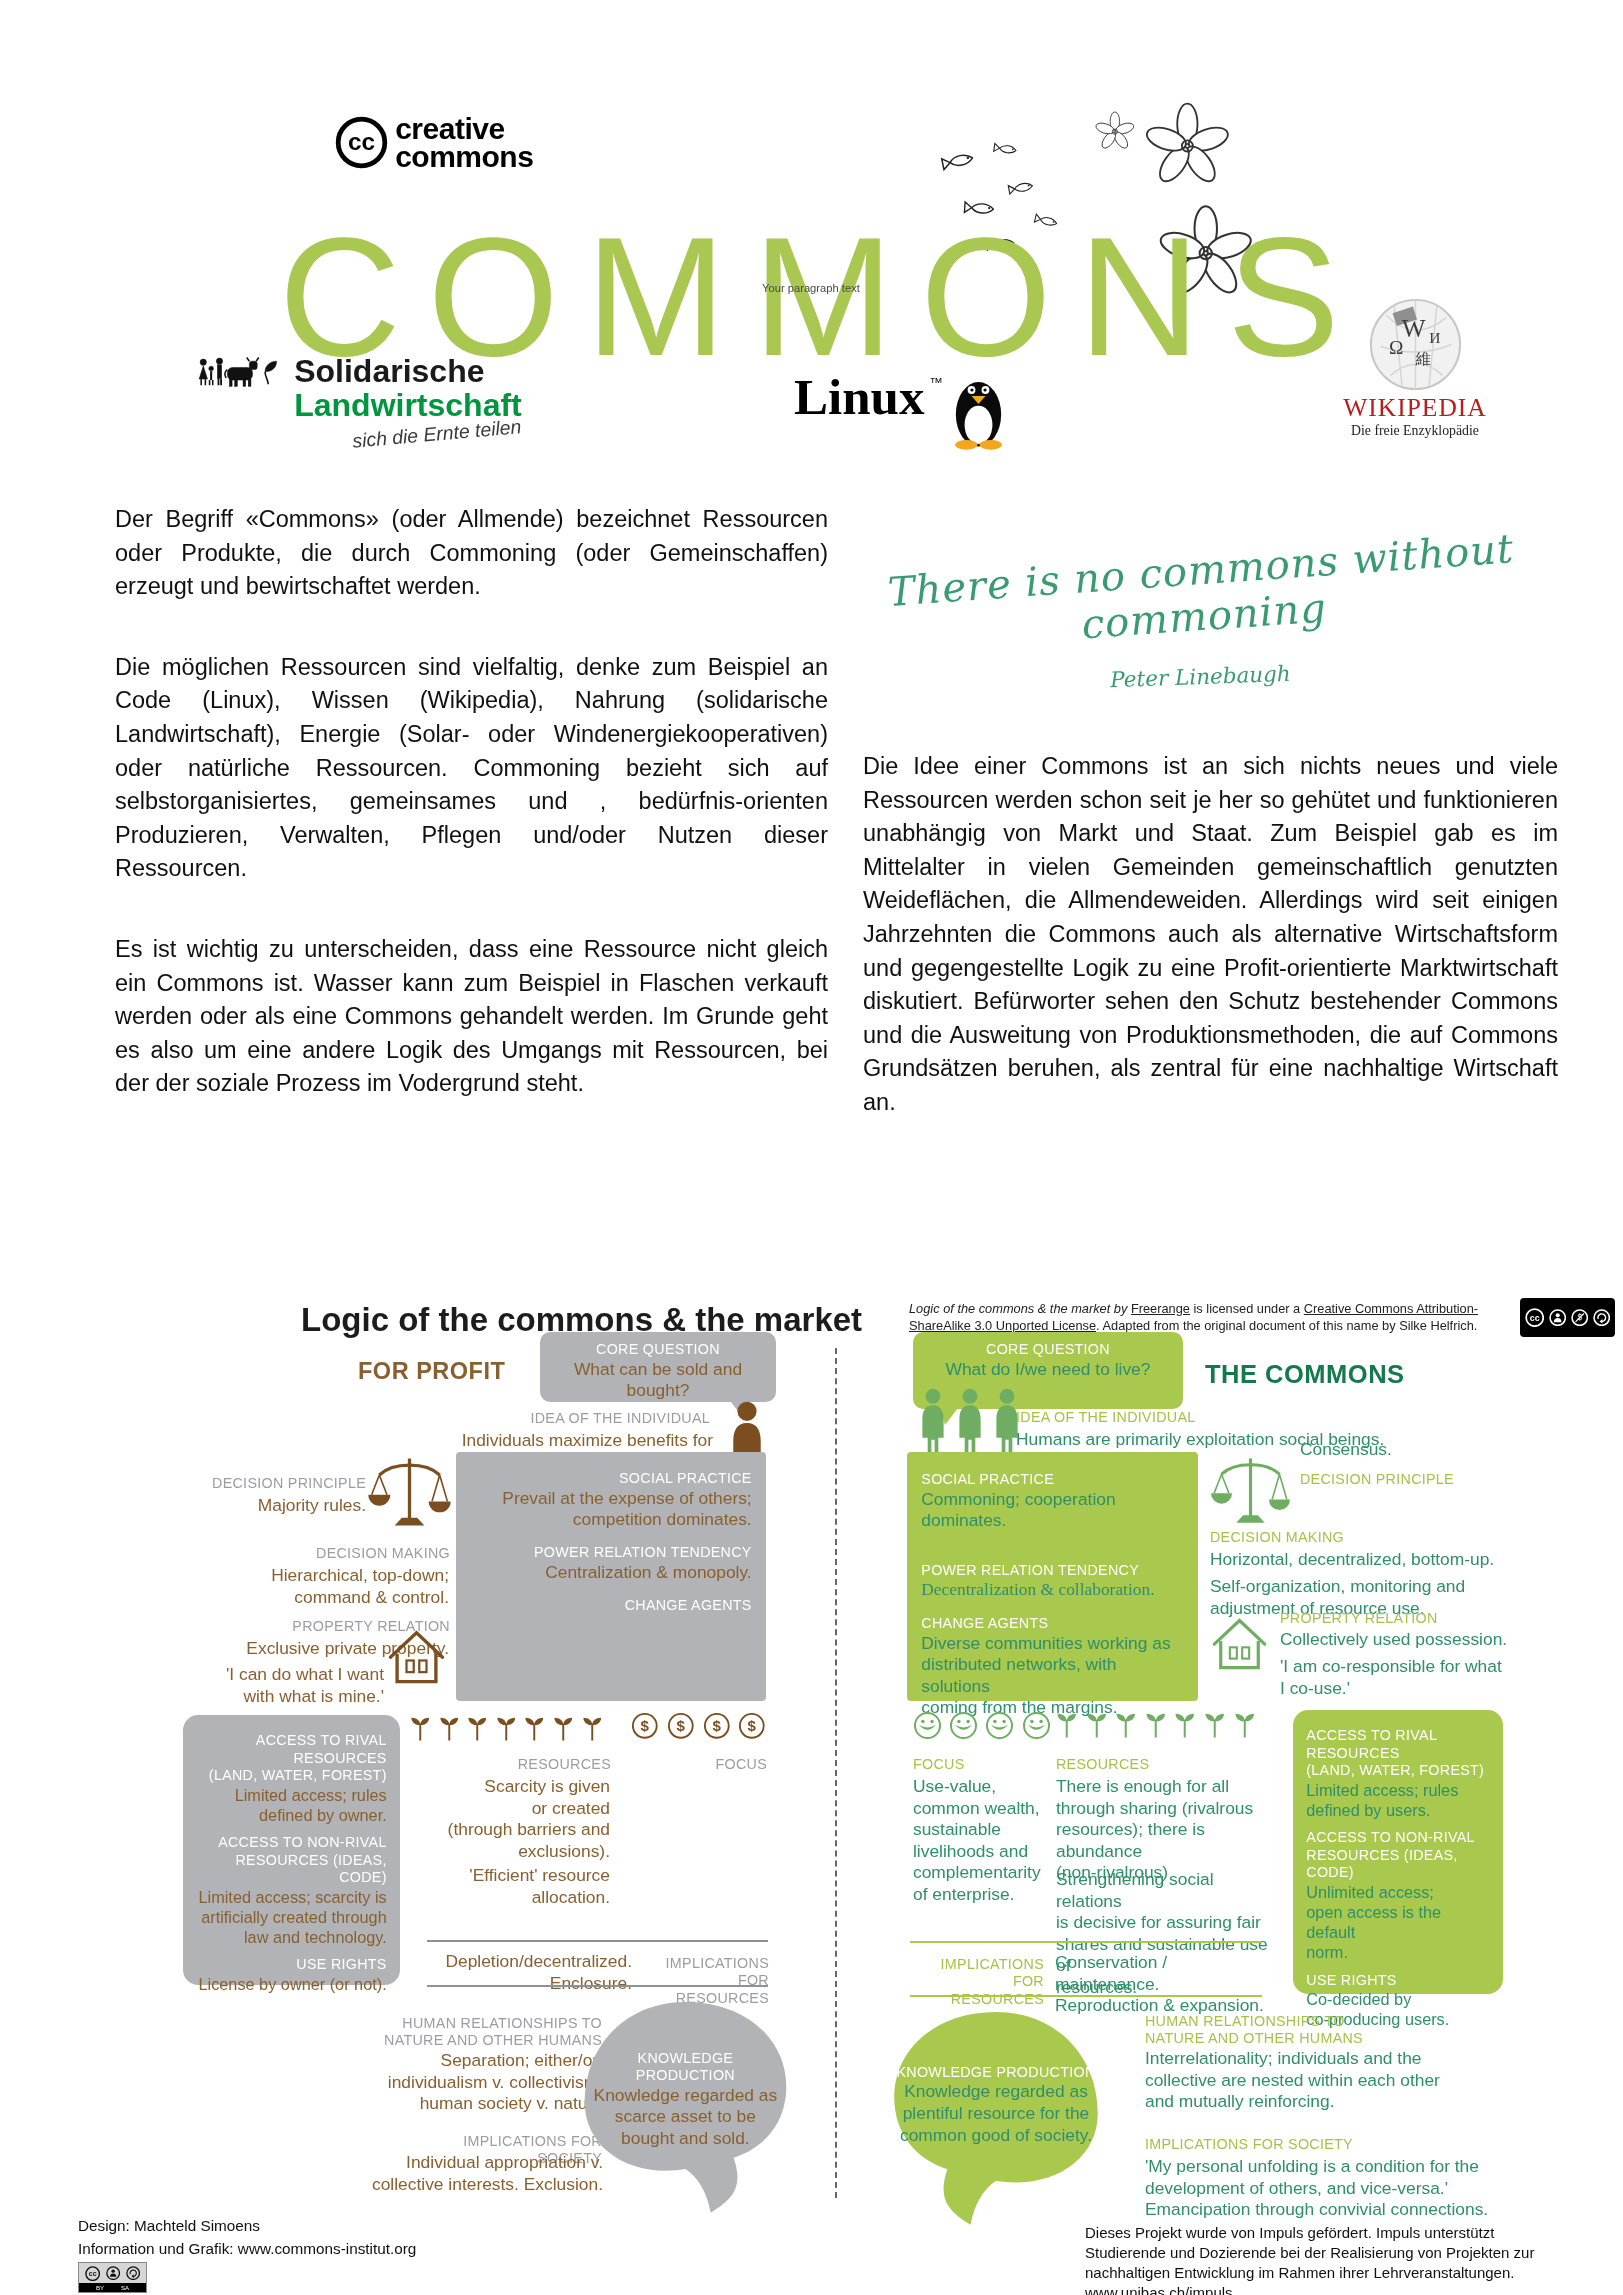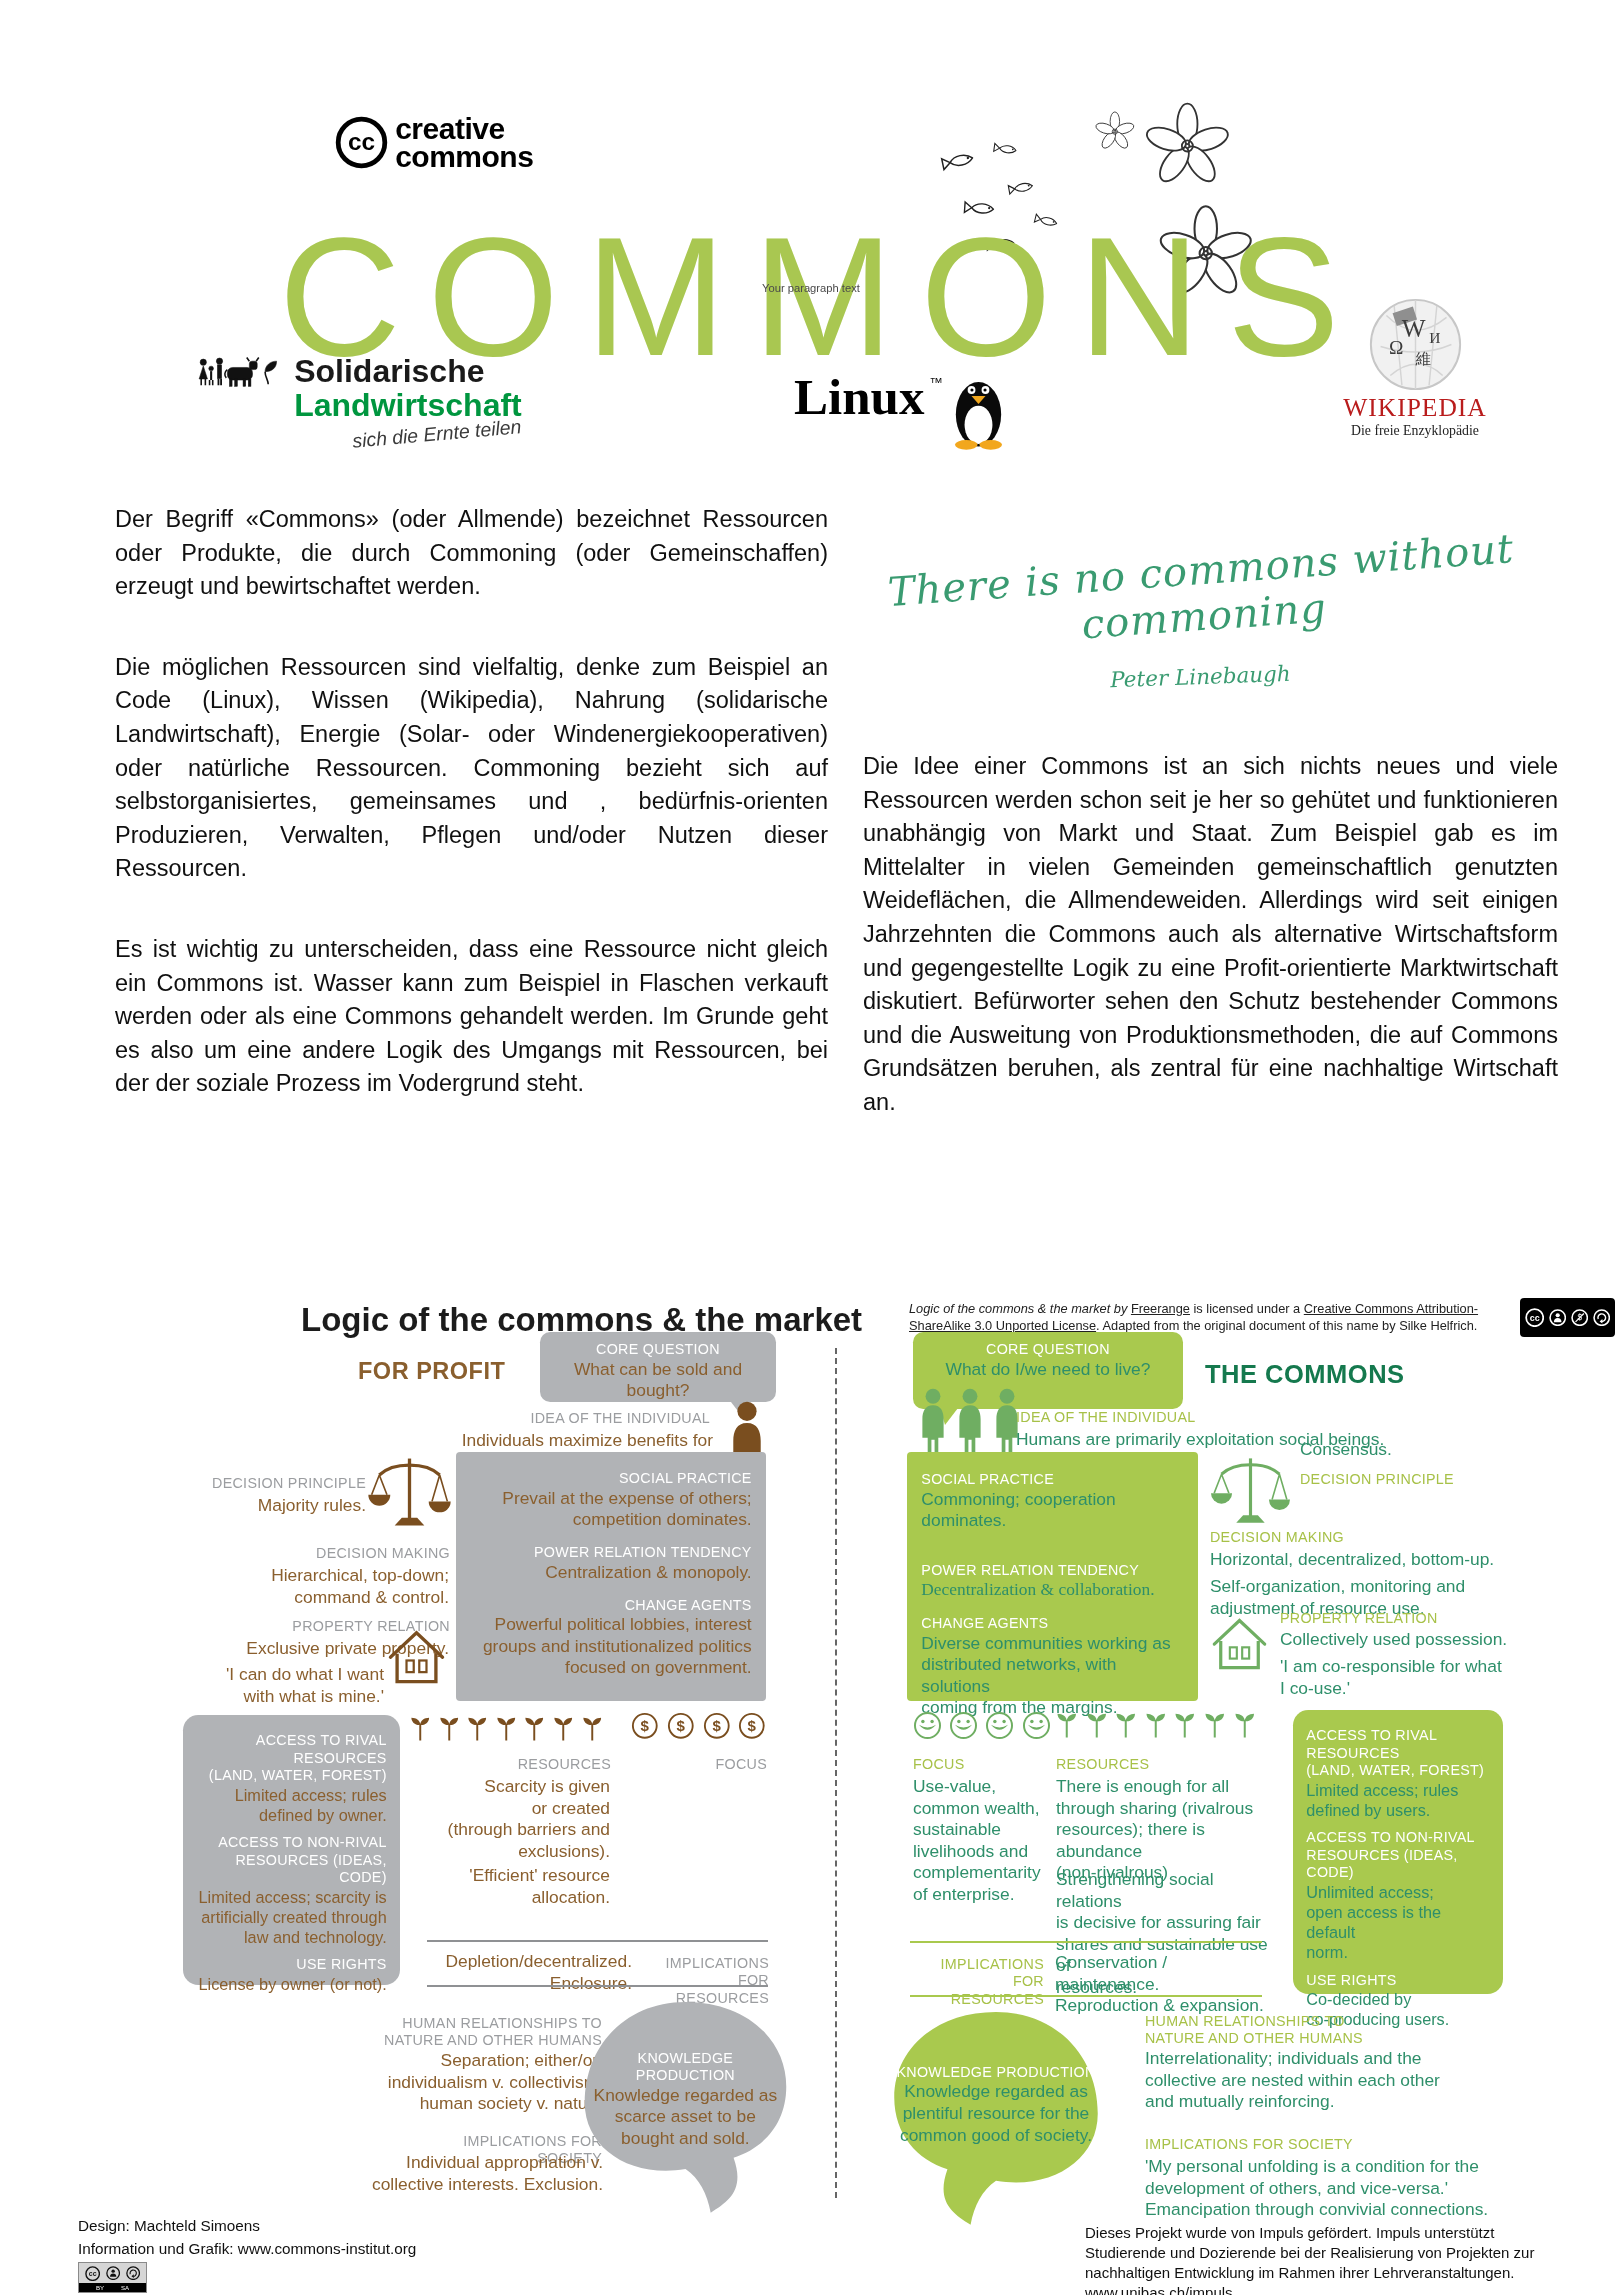"Powerful political lobbies, interest" div.txt { html: <div>Powerful political lobbies, interest groups and institutionalized politics focused on government.</div> -> none }
